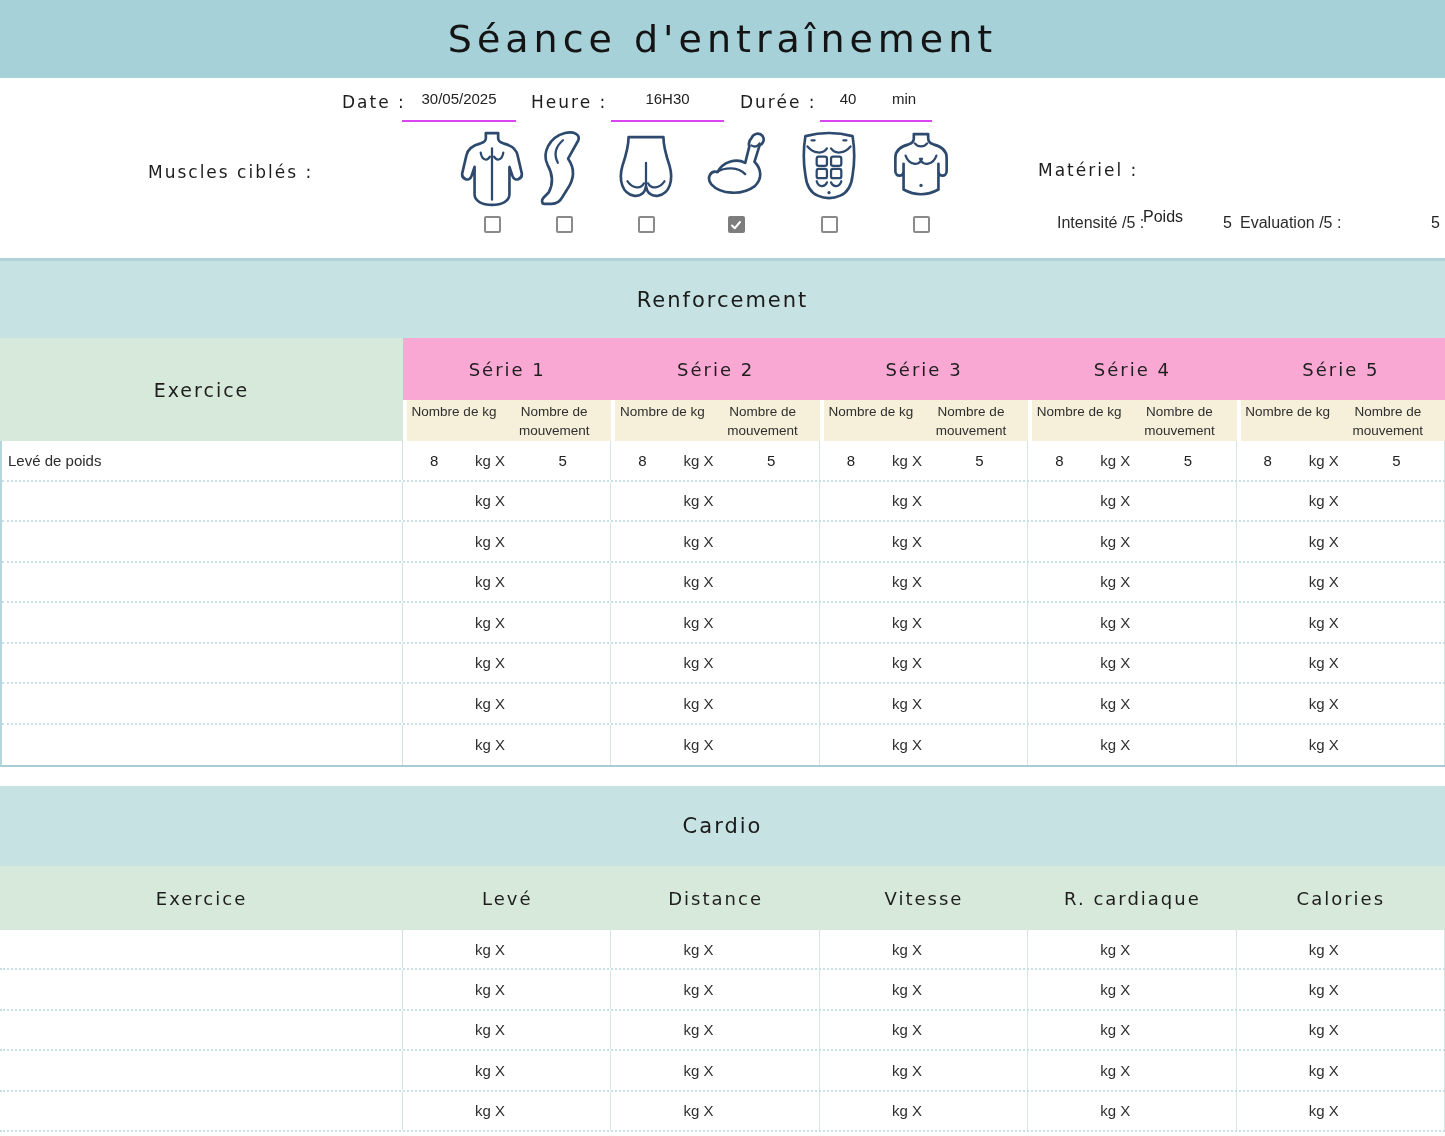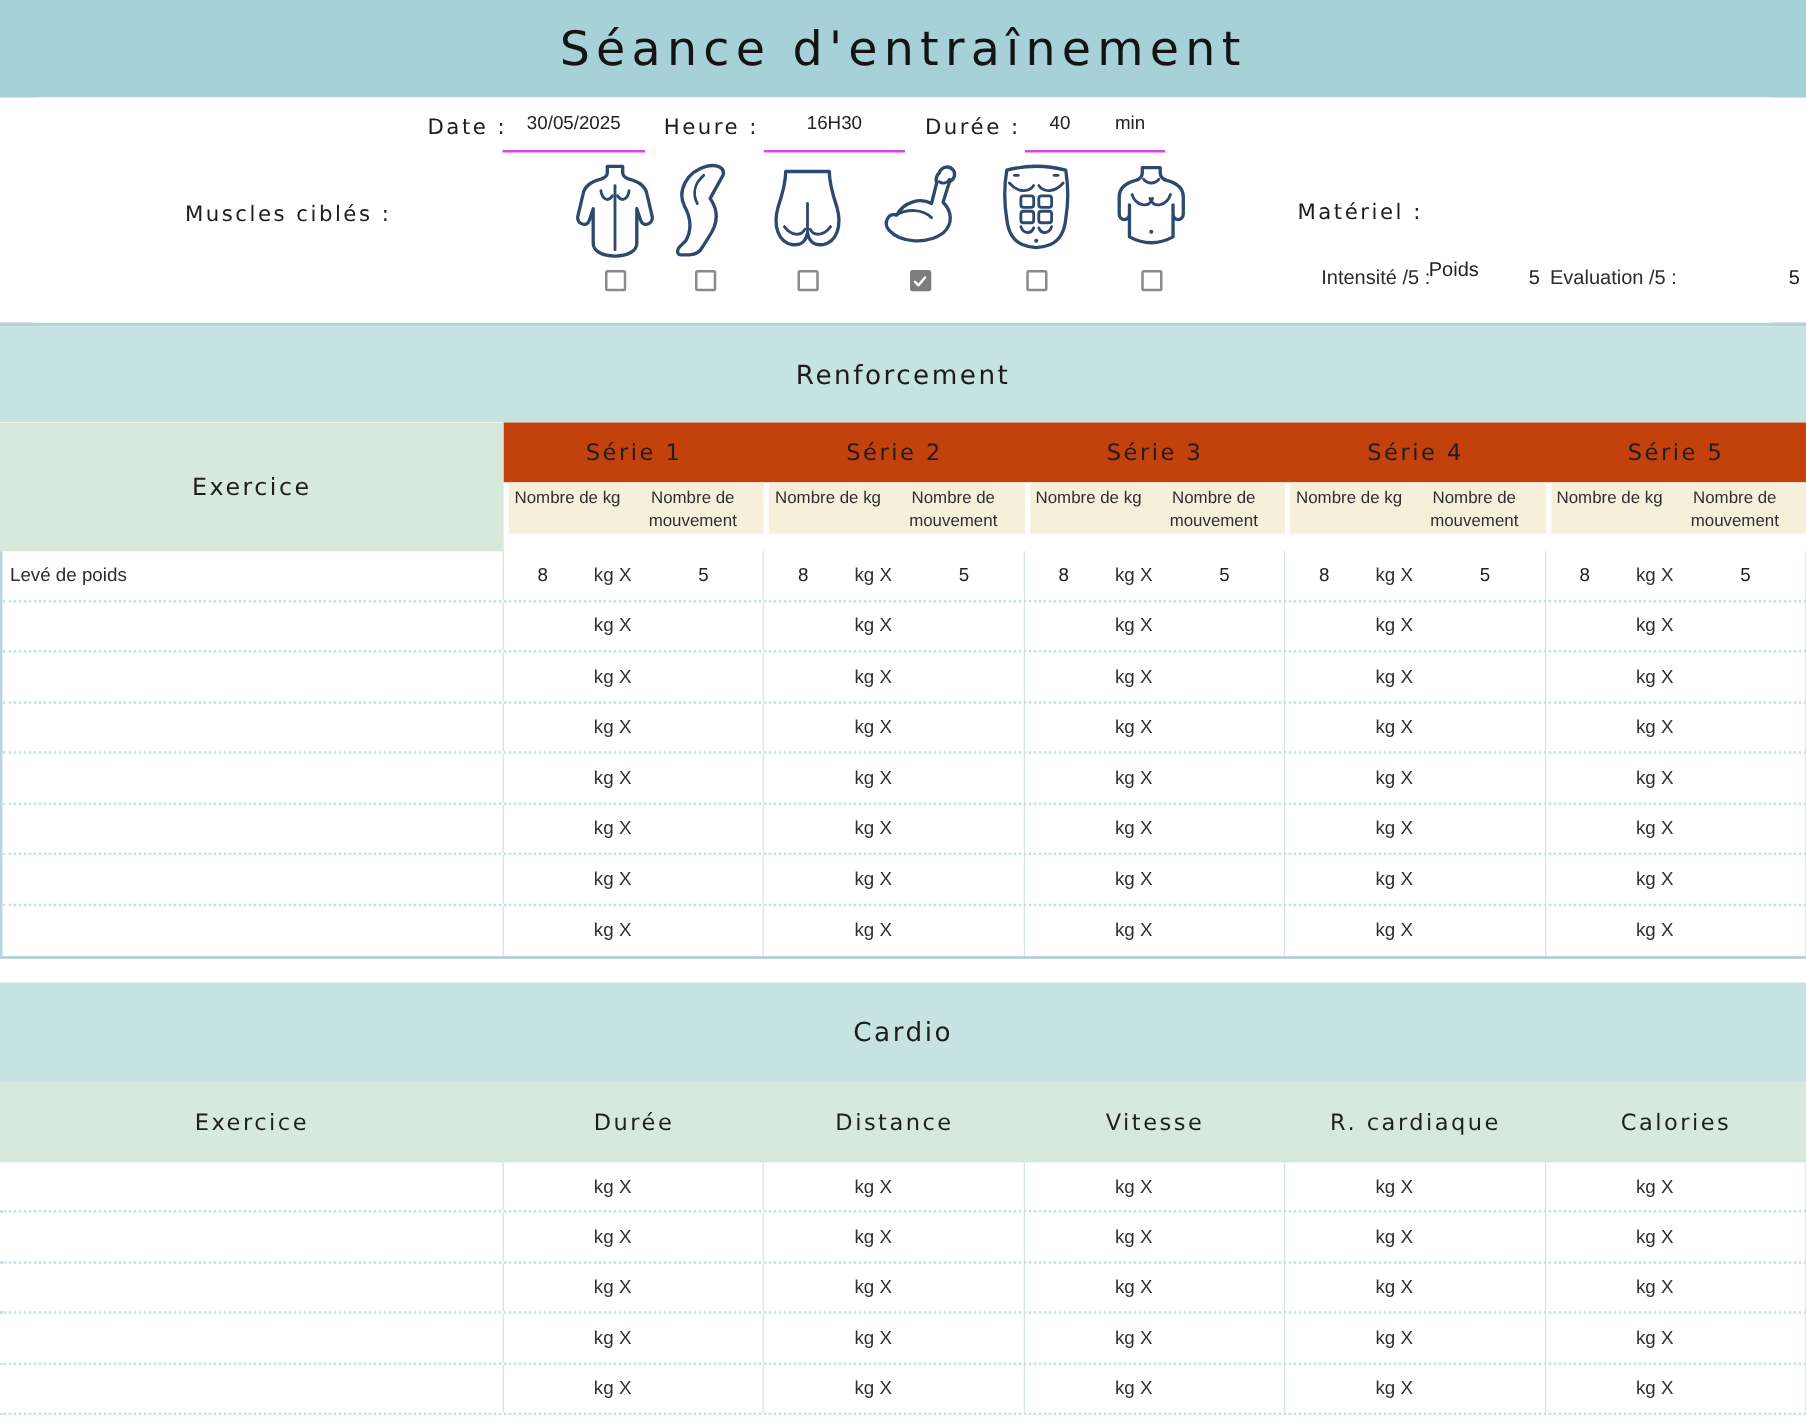"Date :" .meta { border-radius: 30px -> none }
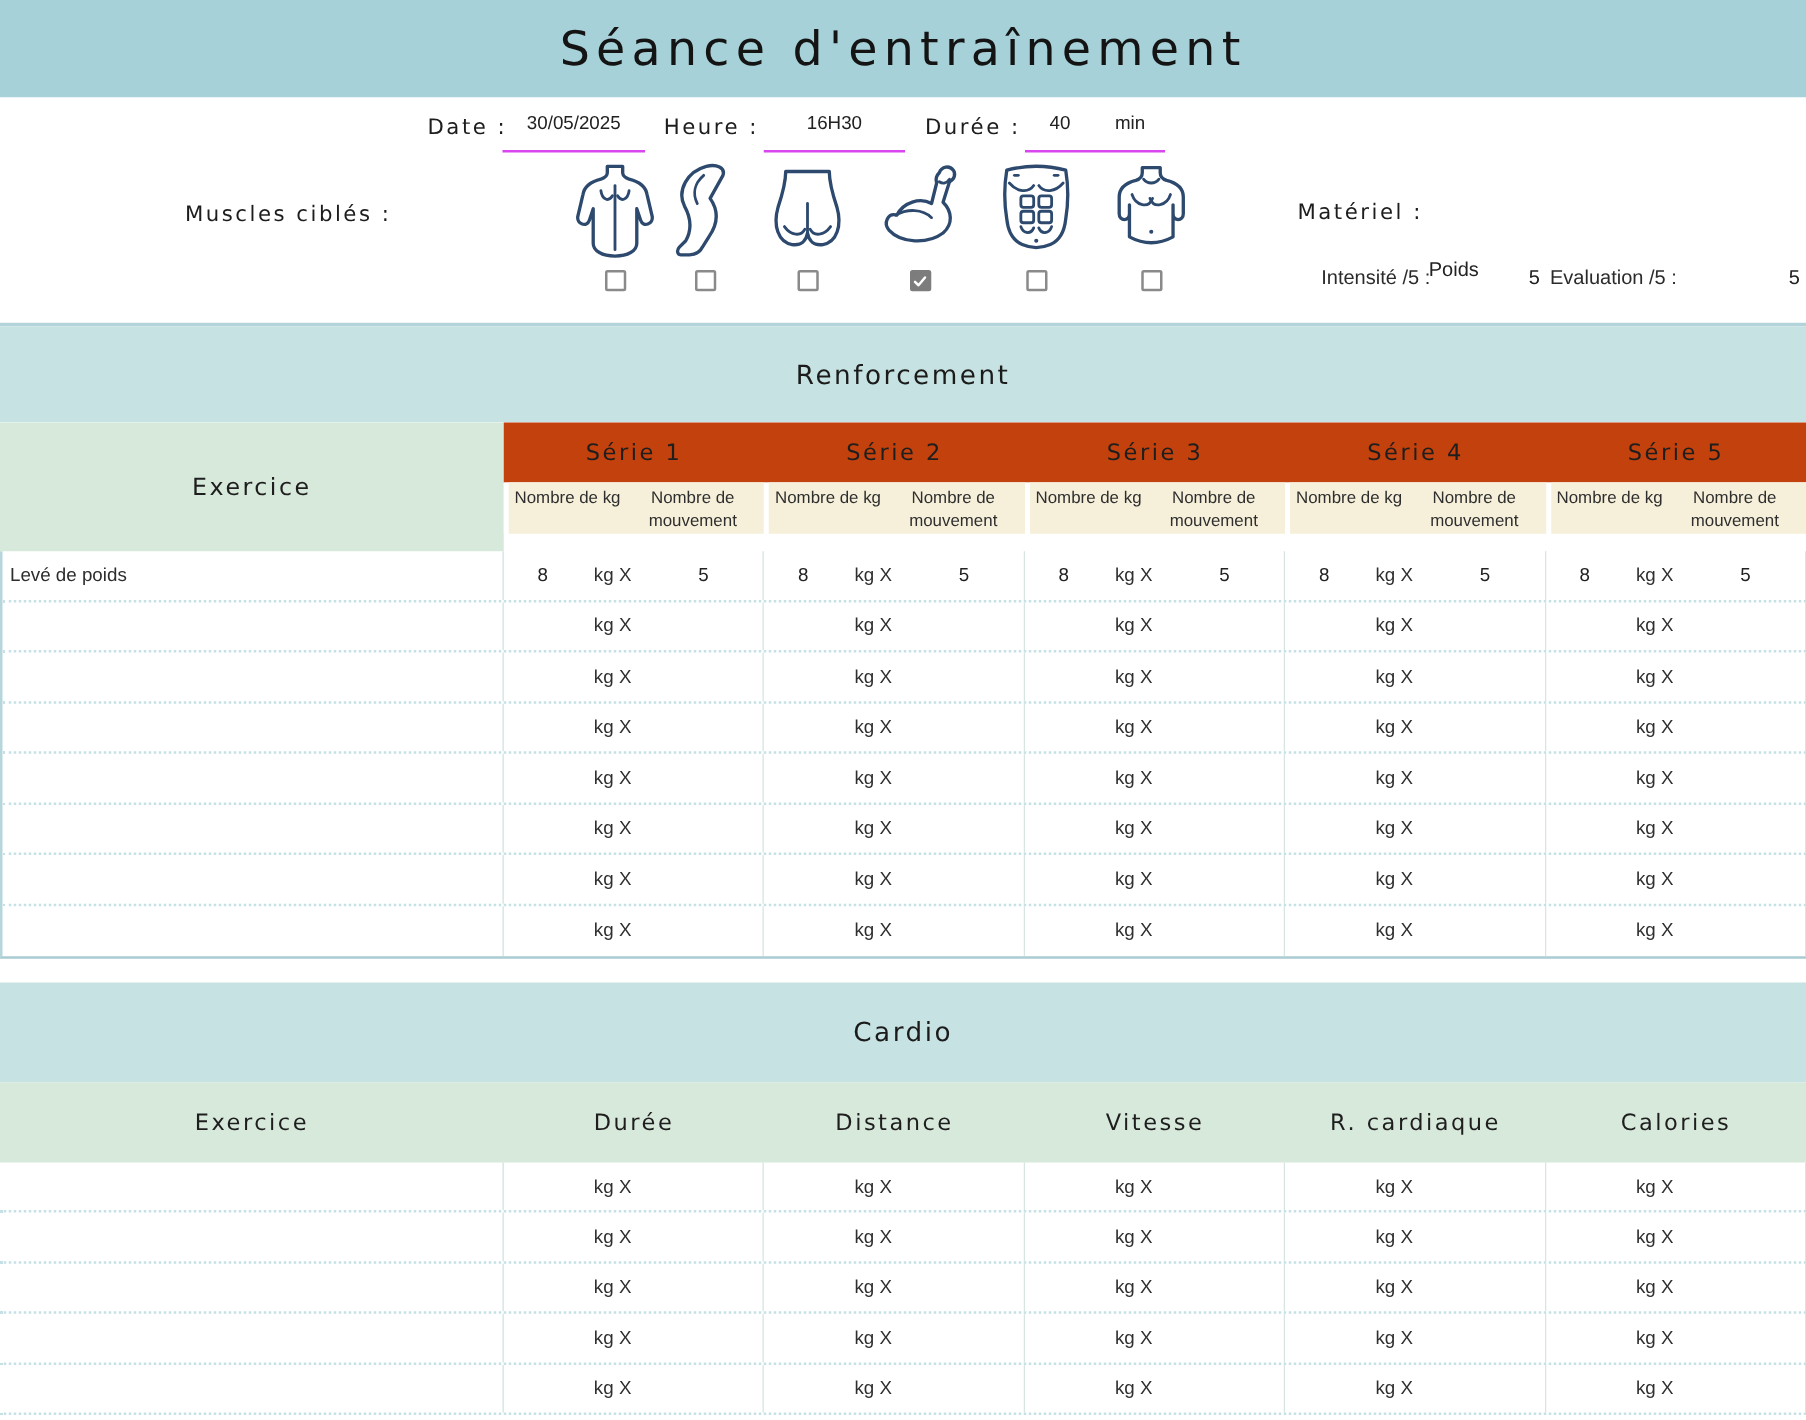"Série 1" .serie-row { background: #c2410c -> #f9a8d4; height: 48px -> 62px }
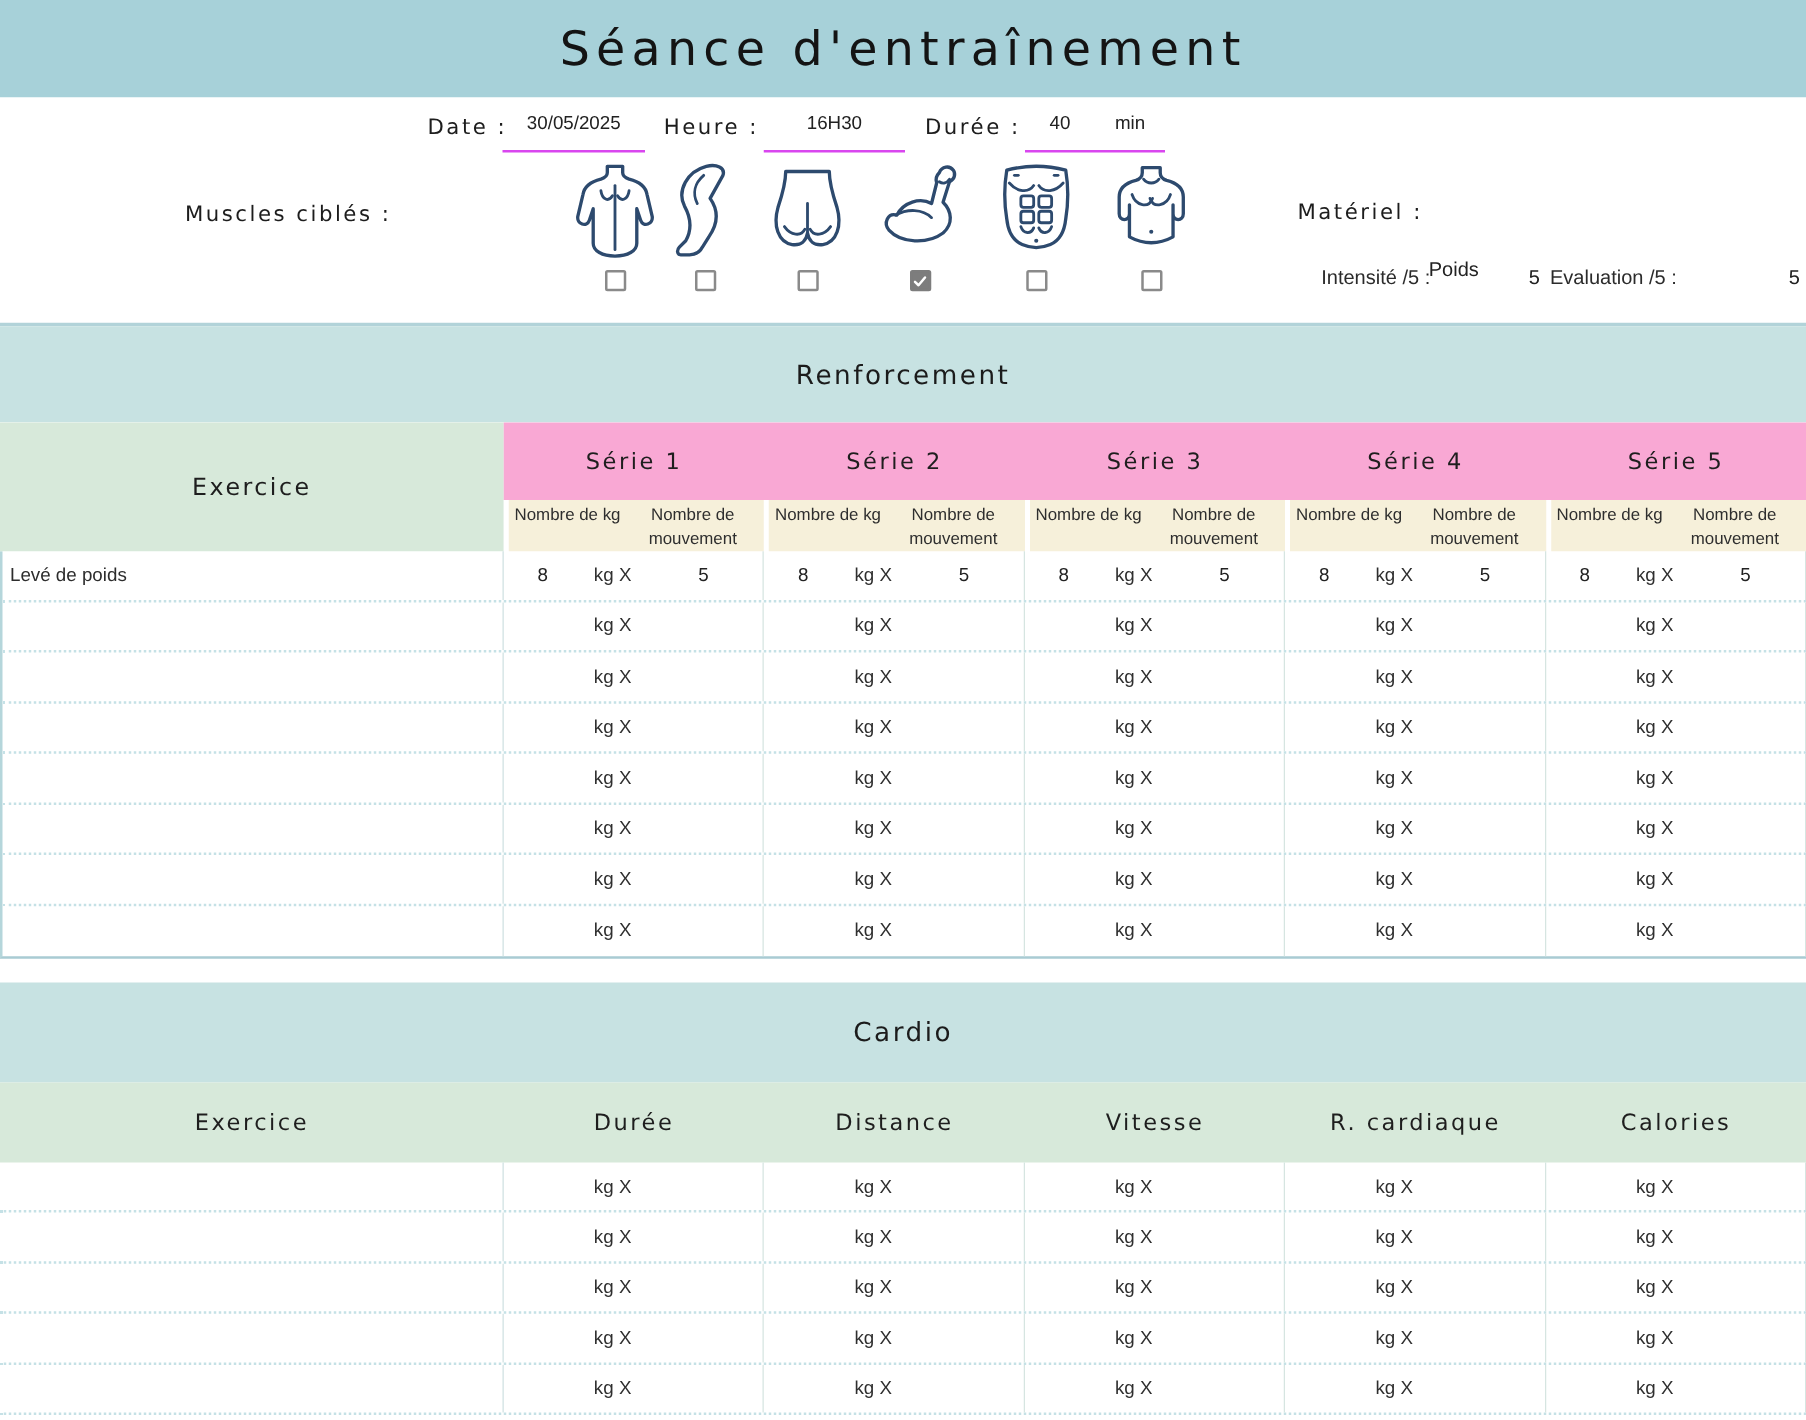"Durée" div.cardio-col { text: Durée -> Levé }
